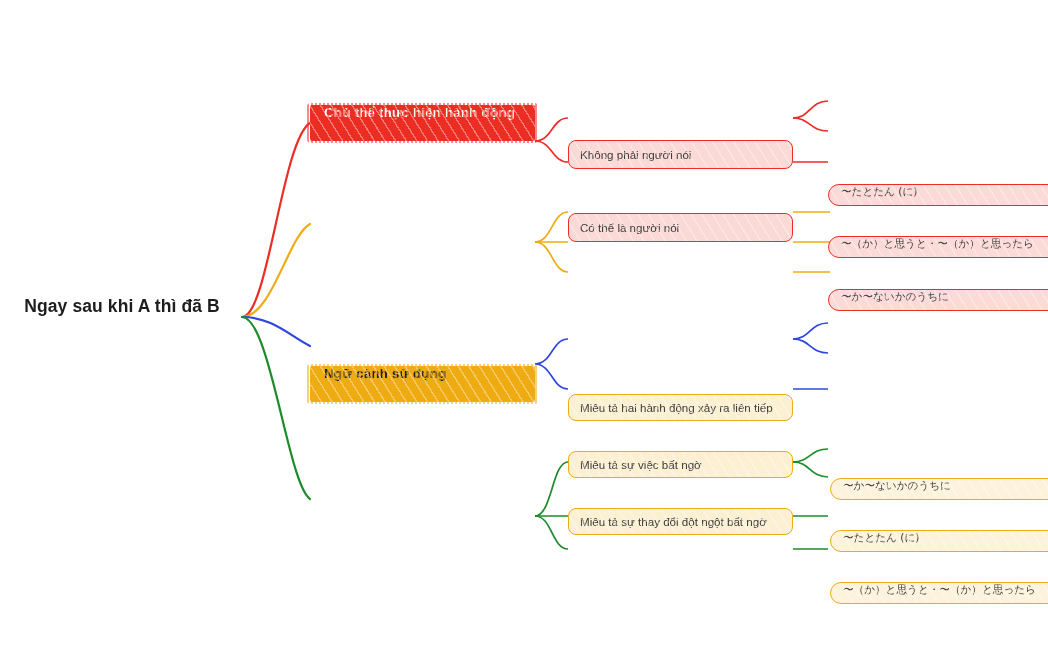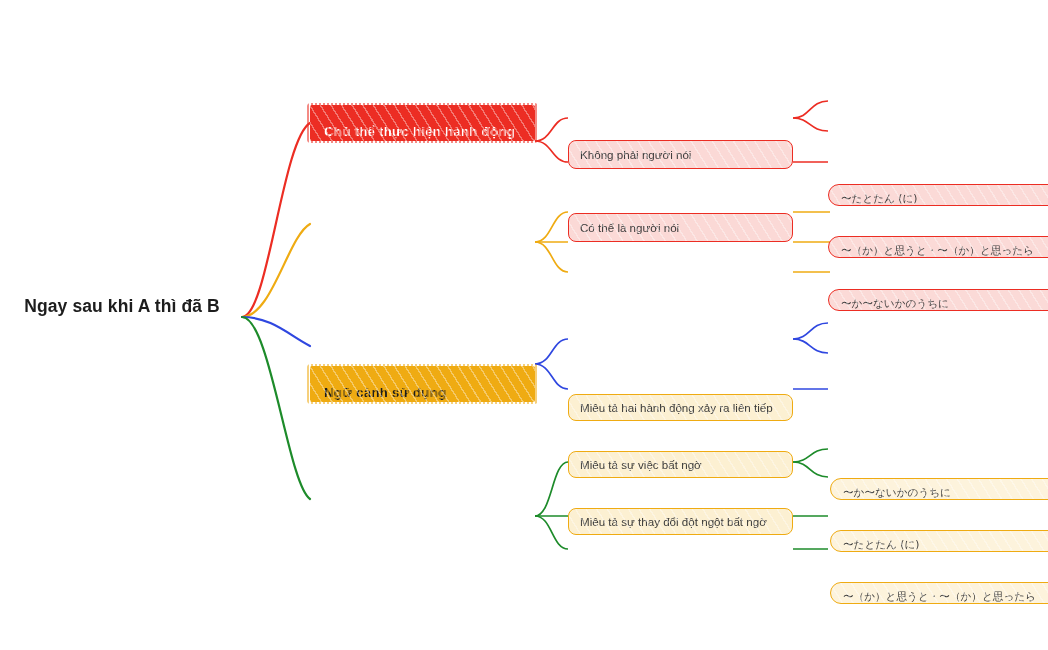"Ngay sau khi A thì" .node { align-items: flex-end -> flex-start }
